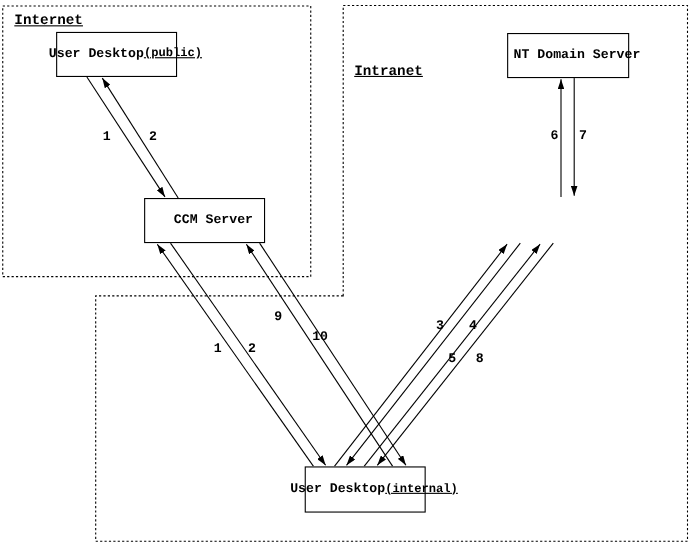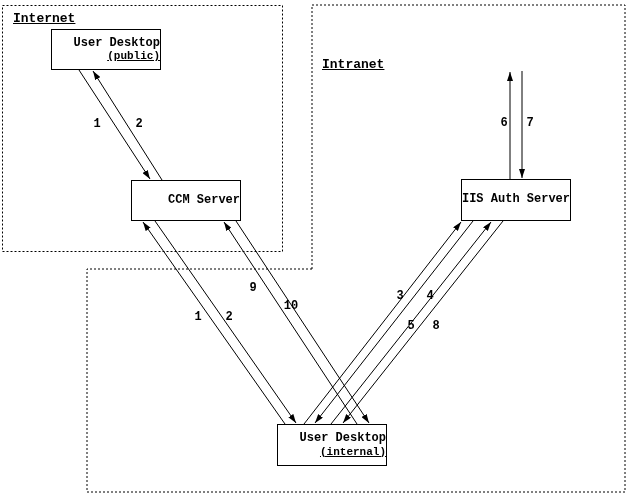"User Desktop" .node { align-items: flex-end -> center; flex-direction: column -> none }
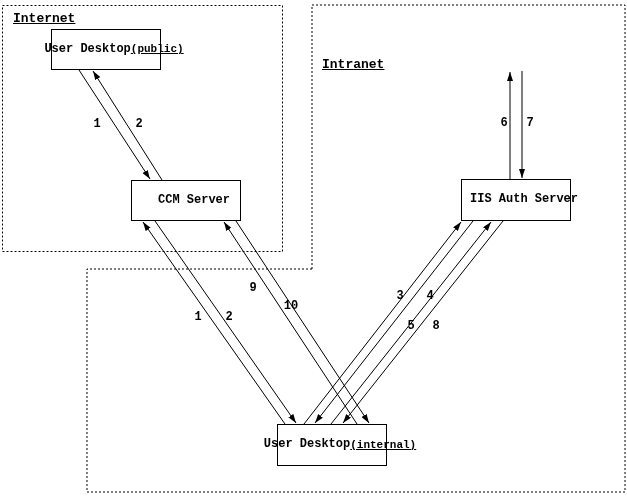"NT Domain Server" div.node { html: none -> <div> <div>NT Domain Server</div> </div> }
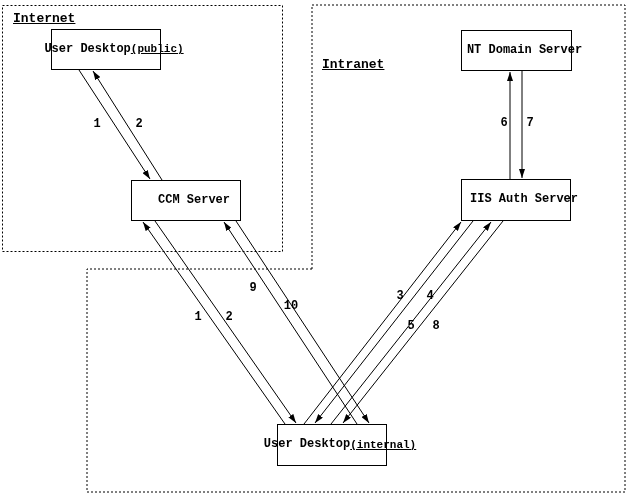"IIS Auth Server" div.node { html: <div> <div>IIS Auth Server</div> </div> -> none }
